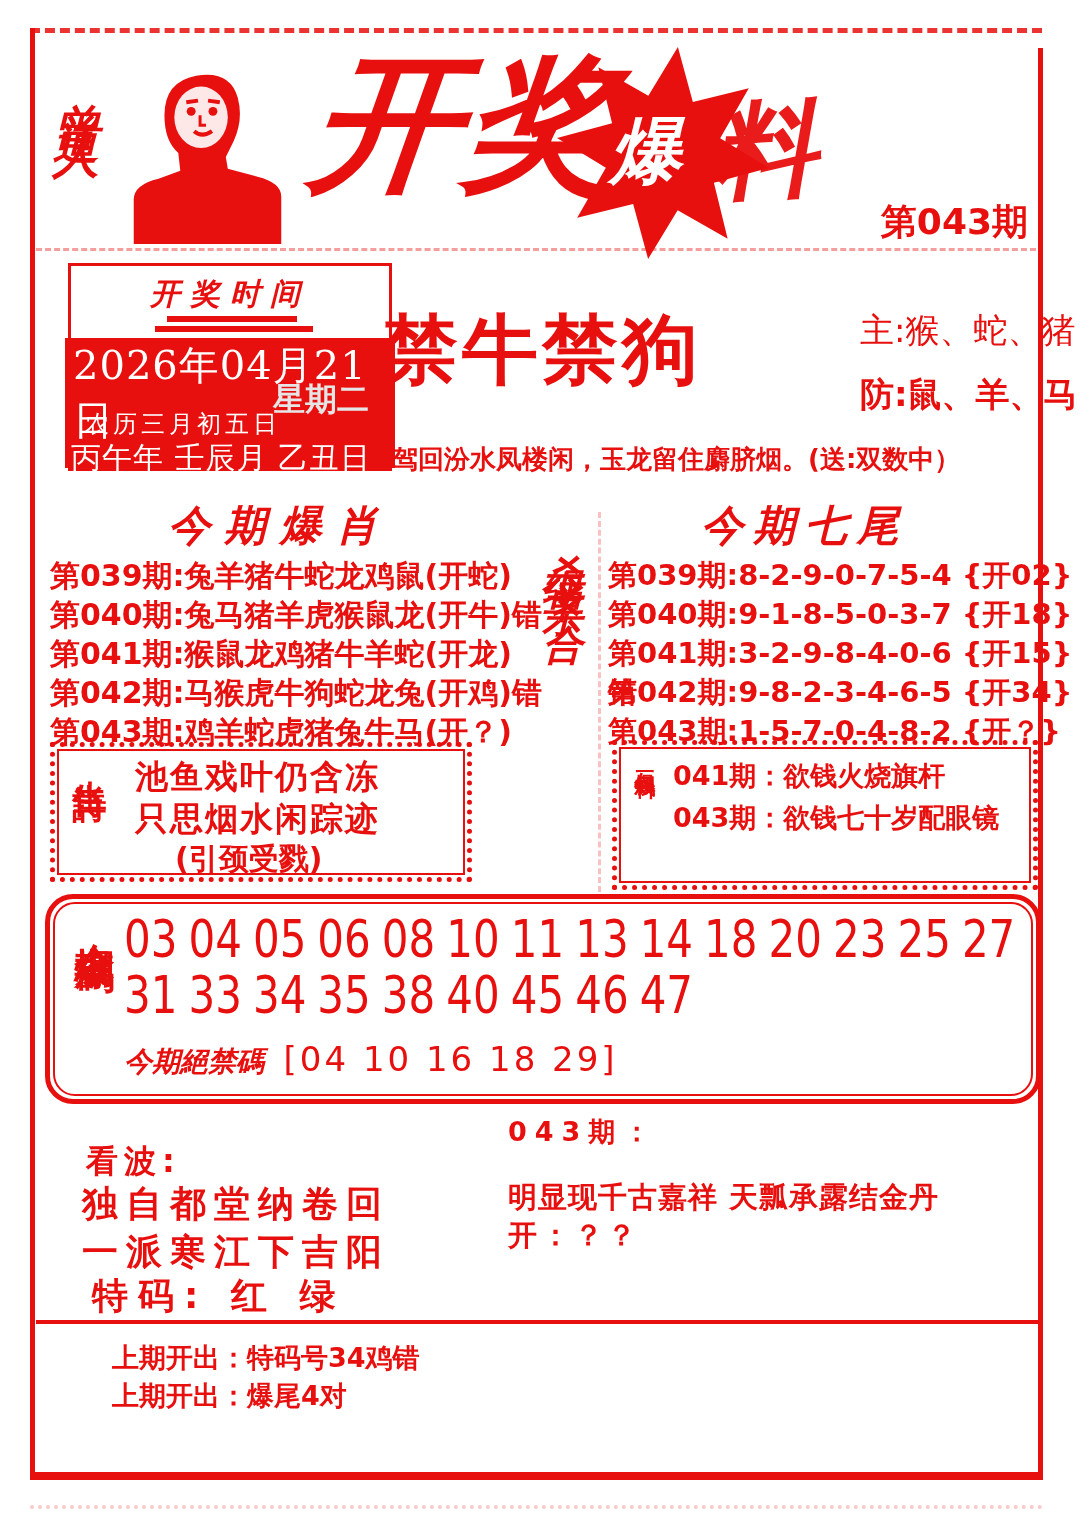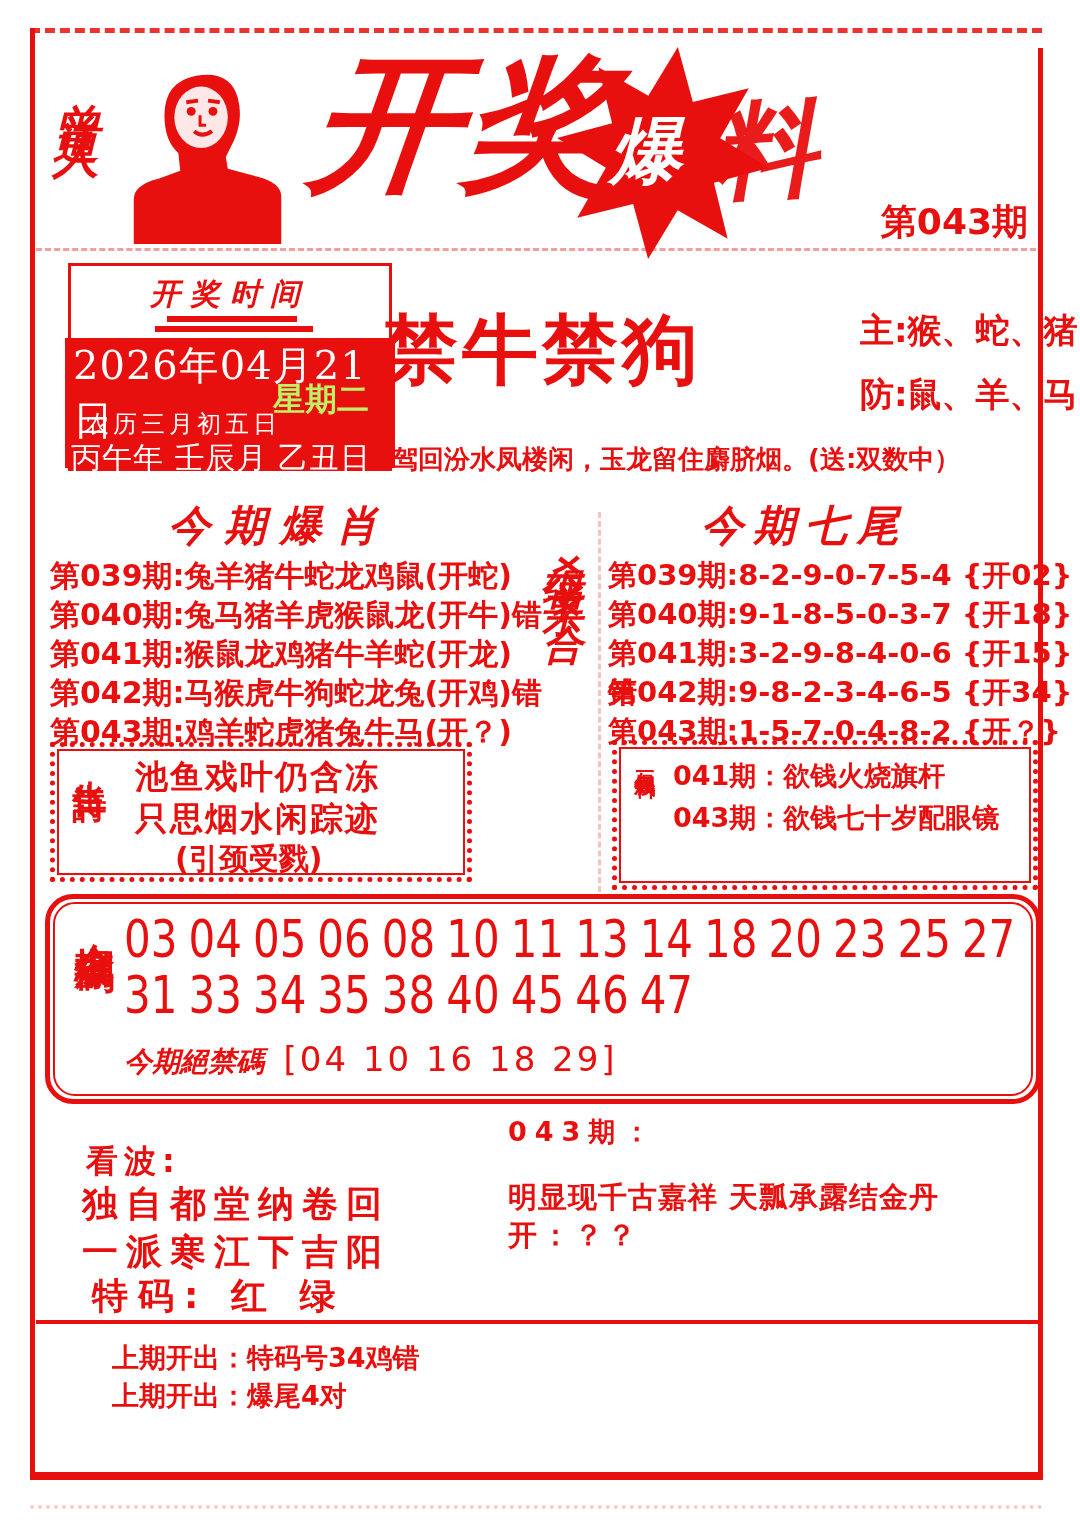"主:猴、蛇、猪" .zhu { font-weight: bold -> normal }
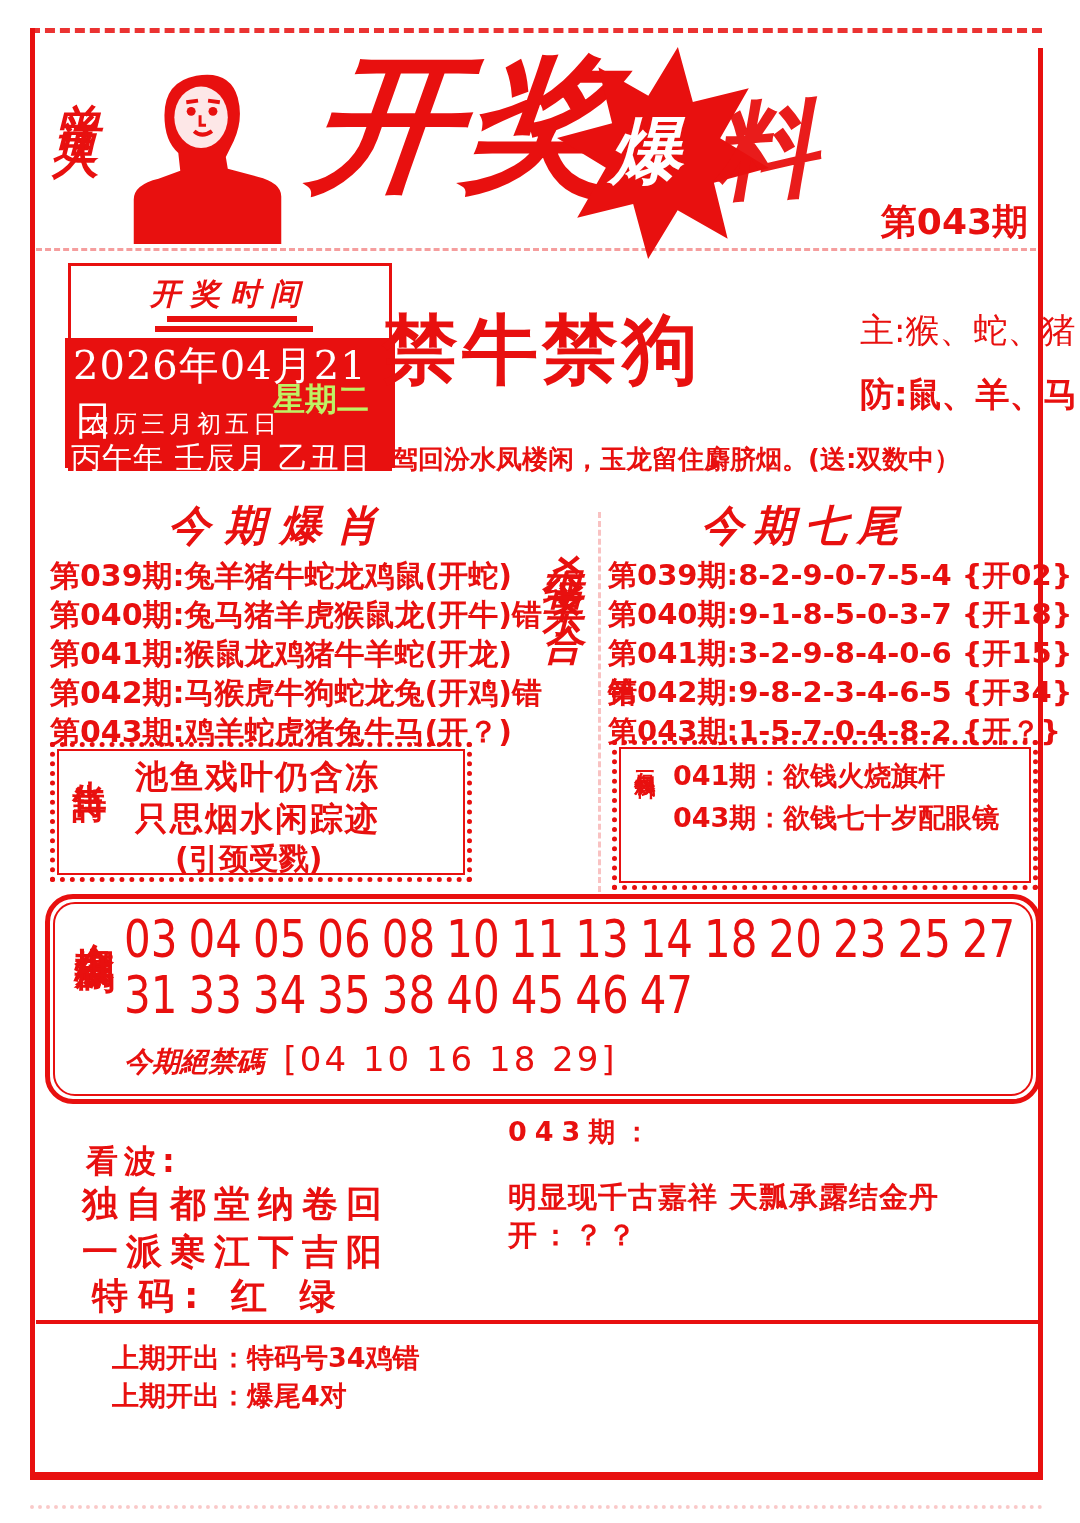"星期二" .dt-week { color: #bef264 -> #e5e5e5 }
